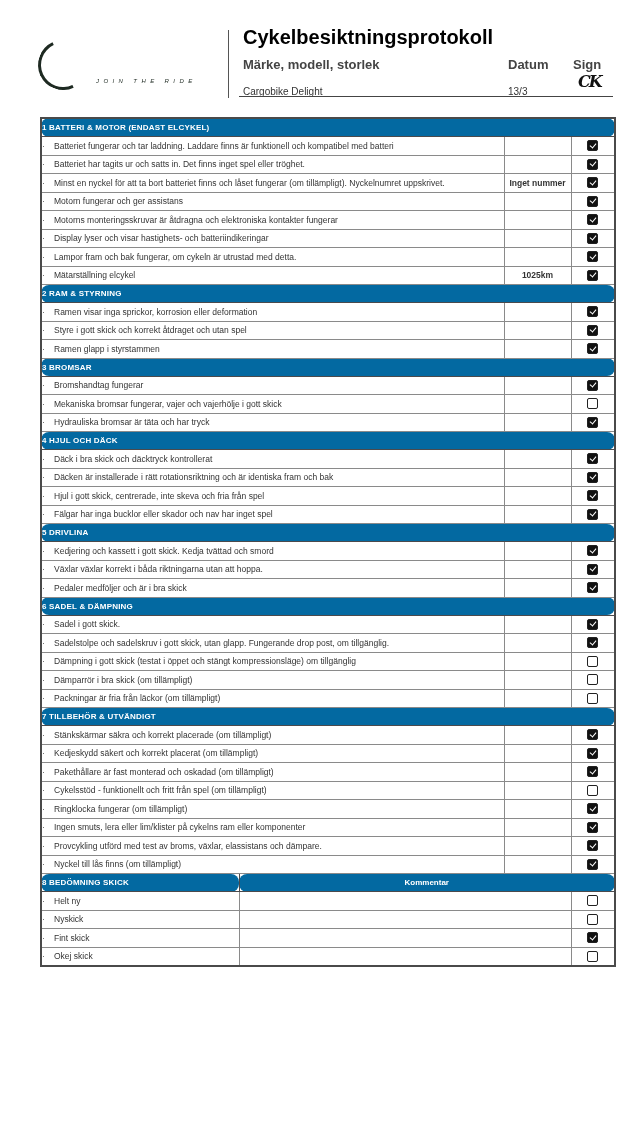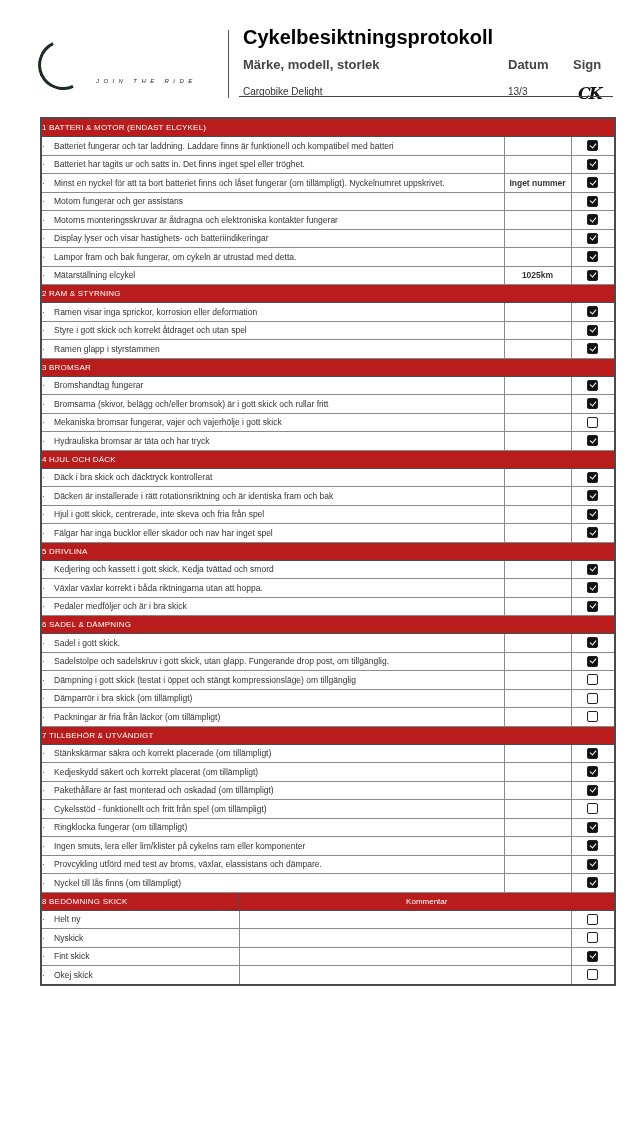"CK" .sig { margin-top: 12px -> none }
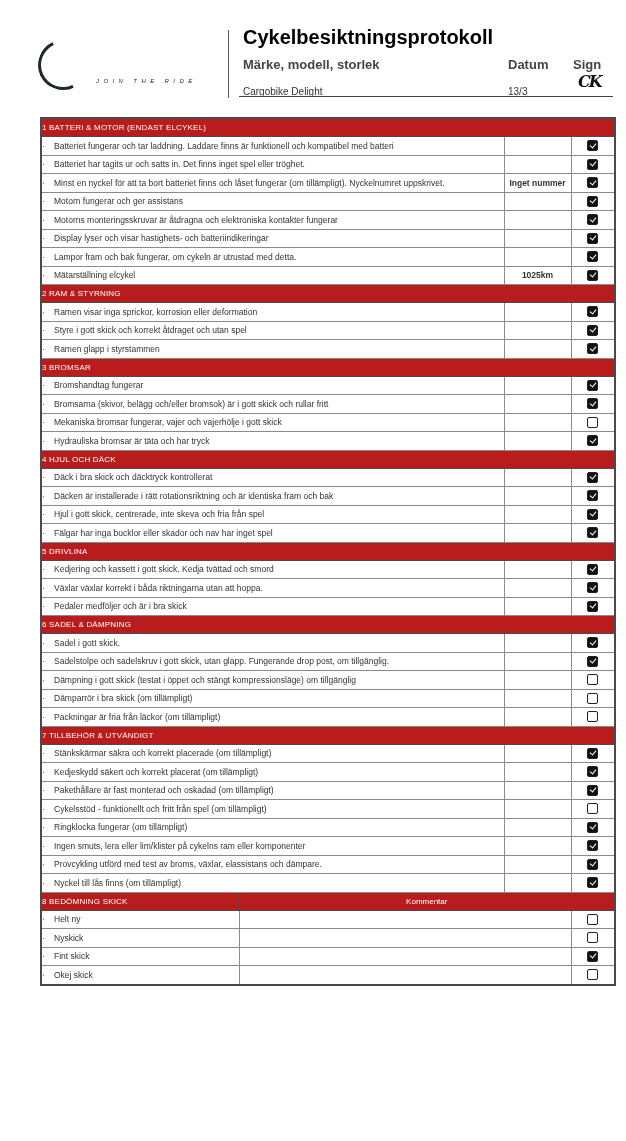"1 BATTERI & MOTOR (ENDAST" tr.sec td { background: #b91c1c -> #0369a1; border-radius: none -> 8px; font-weight: normal -> bold }
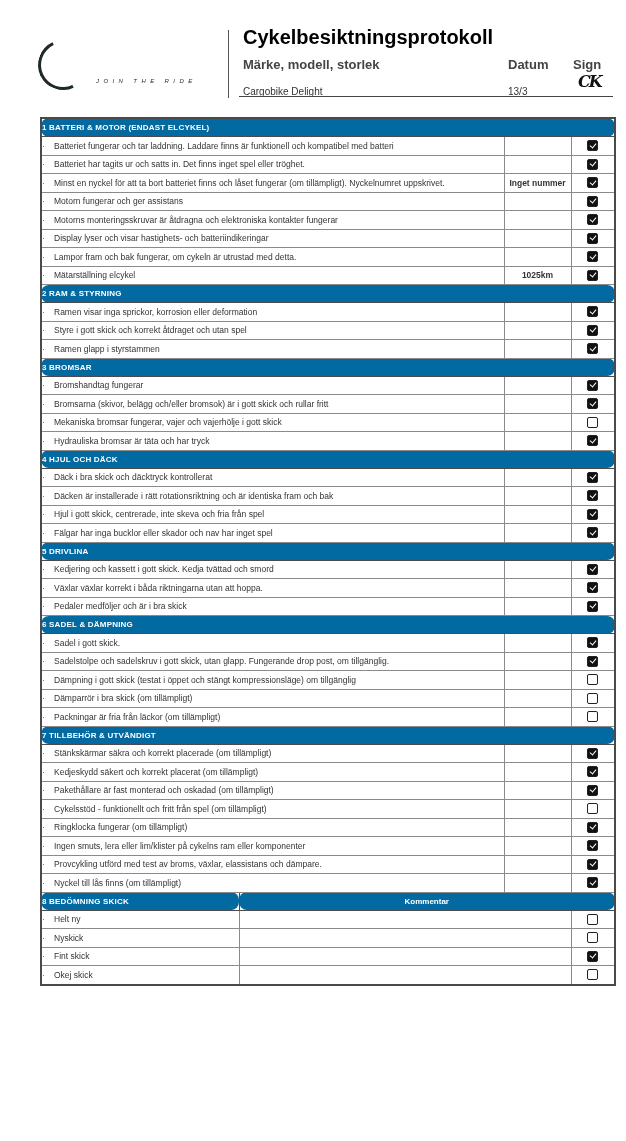"· Bromsarna (skivor, belägg och/eller" tr { html: <tr> <td><span>·</span><span>Bromsarna (skivor, belägg och/eller bromsok) är i gott skick och rullar fritt</span></td> <td></td> <td><span></span></td> </tr> -> none }
